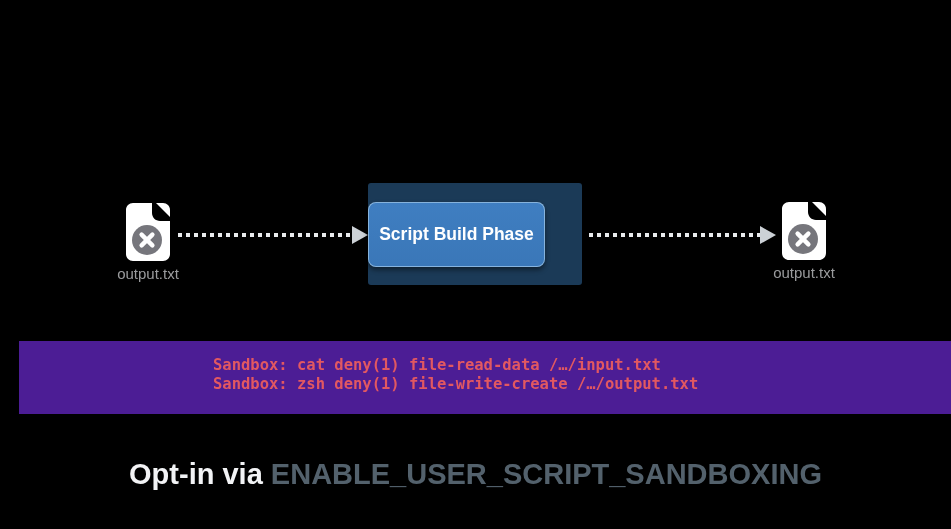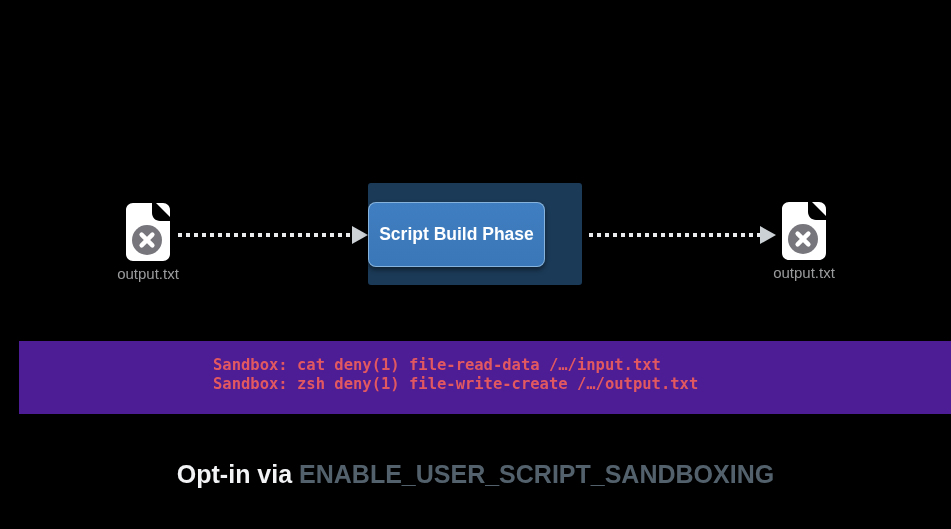"Opt-in via ENABLE_USER_SCRIPT_SANDBOXING" .footer { font-size: 25px -> 29px }
